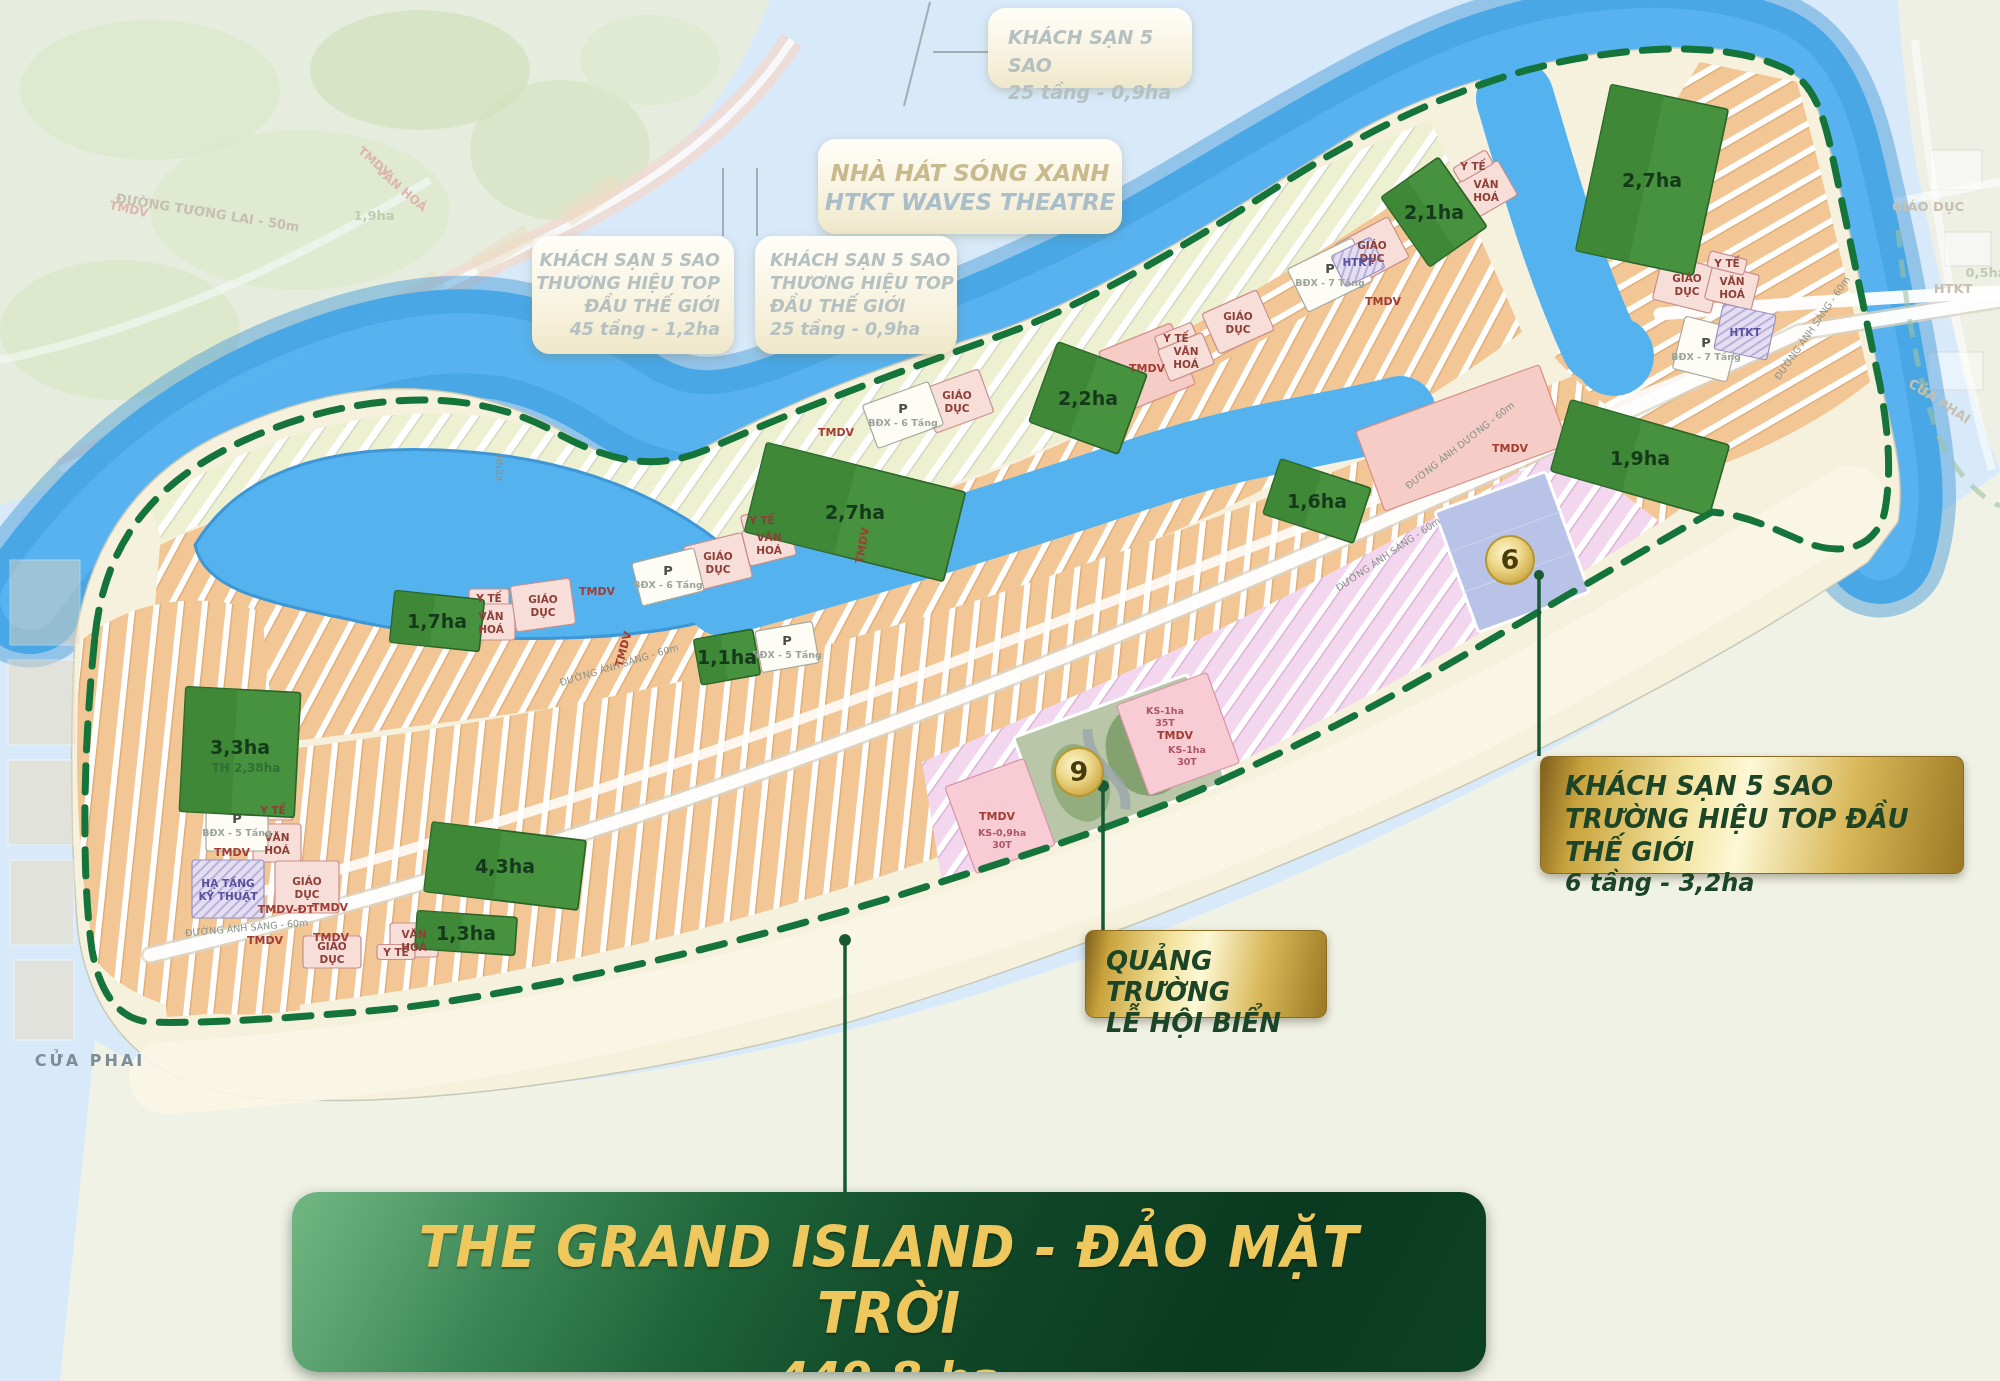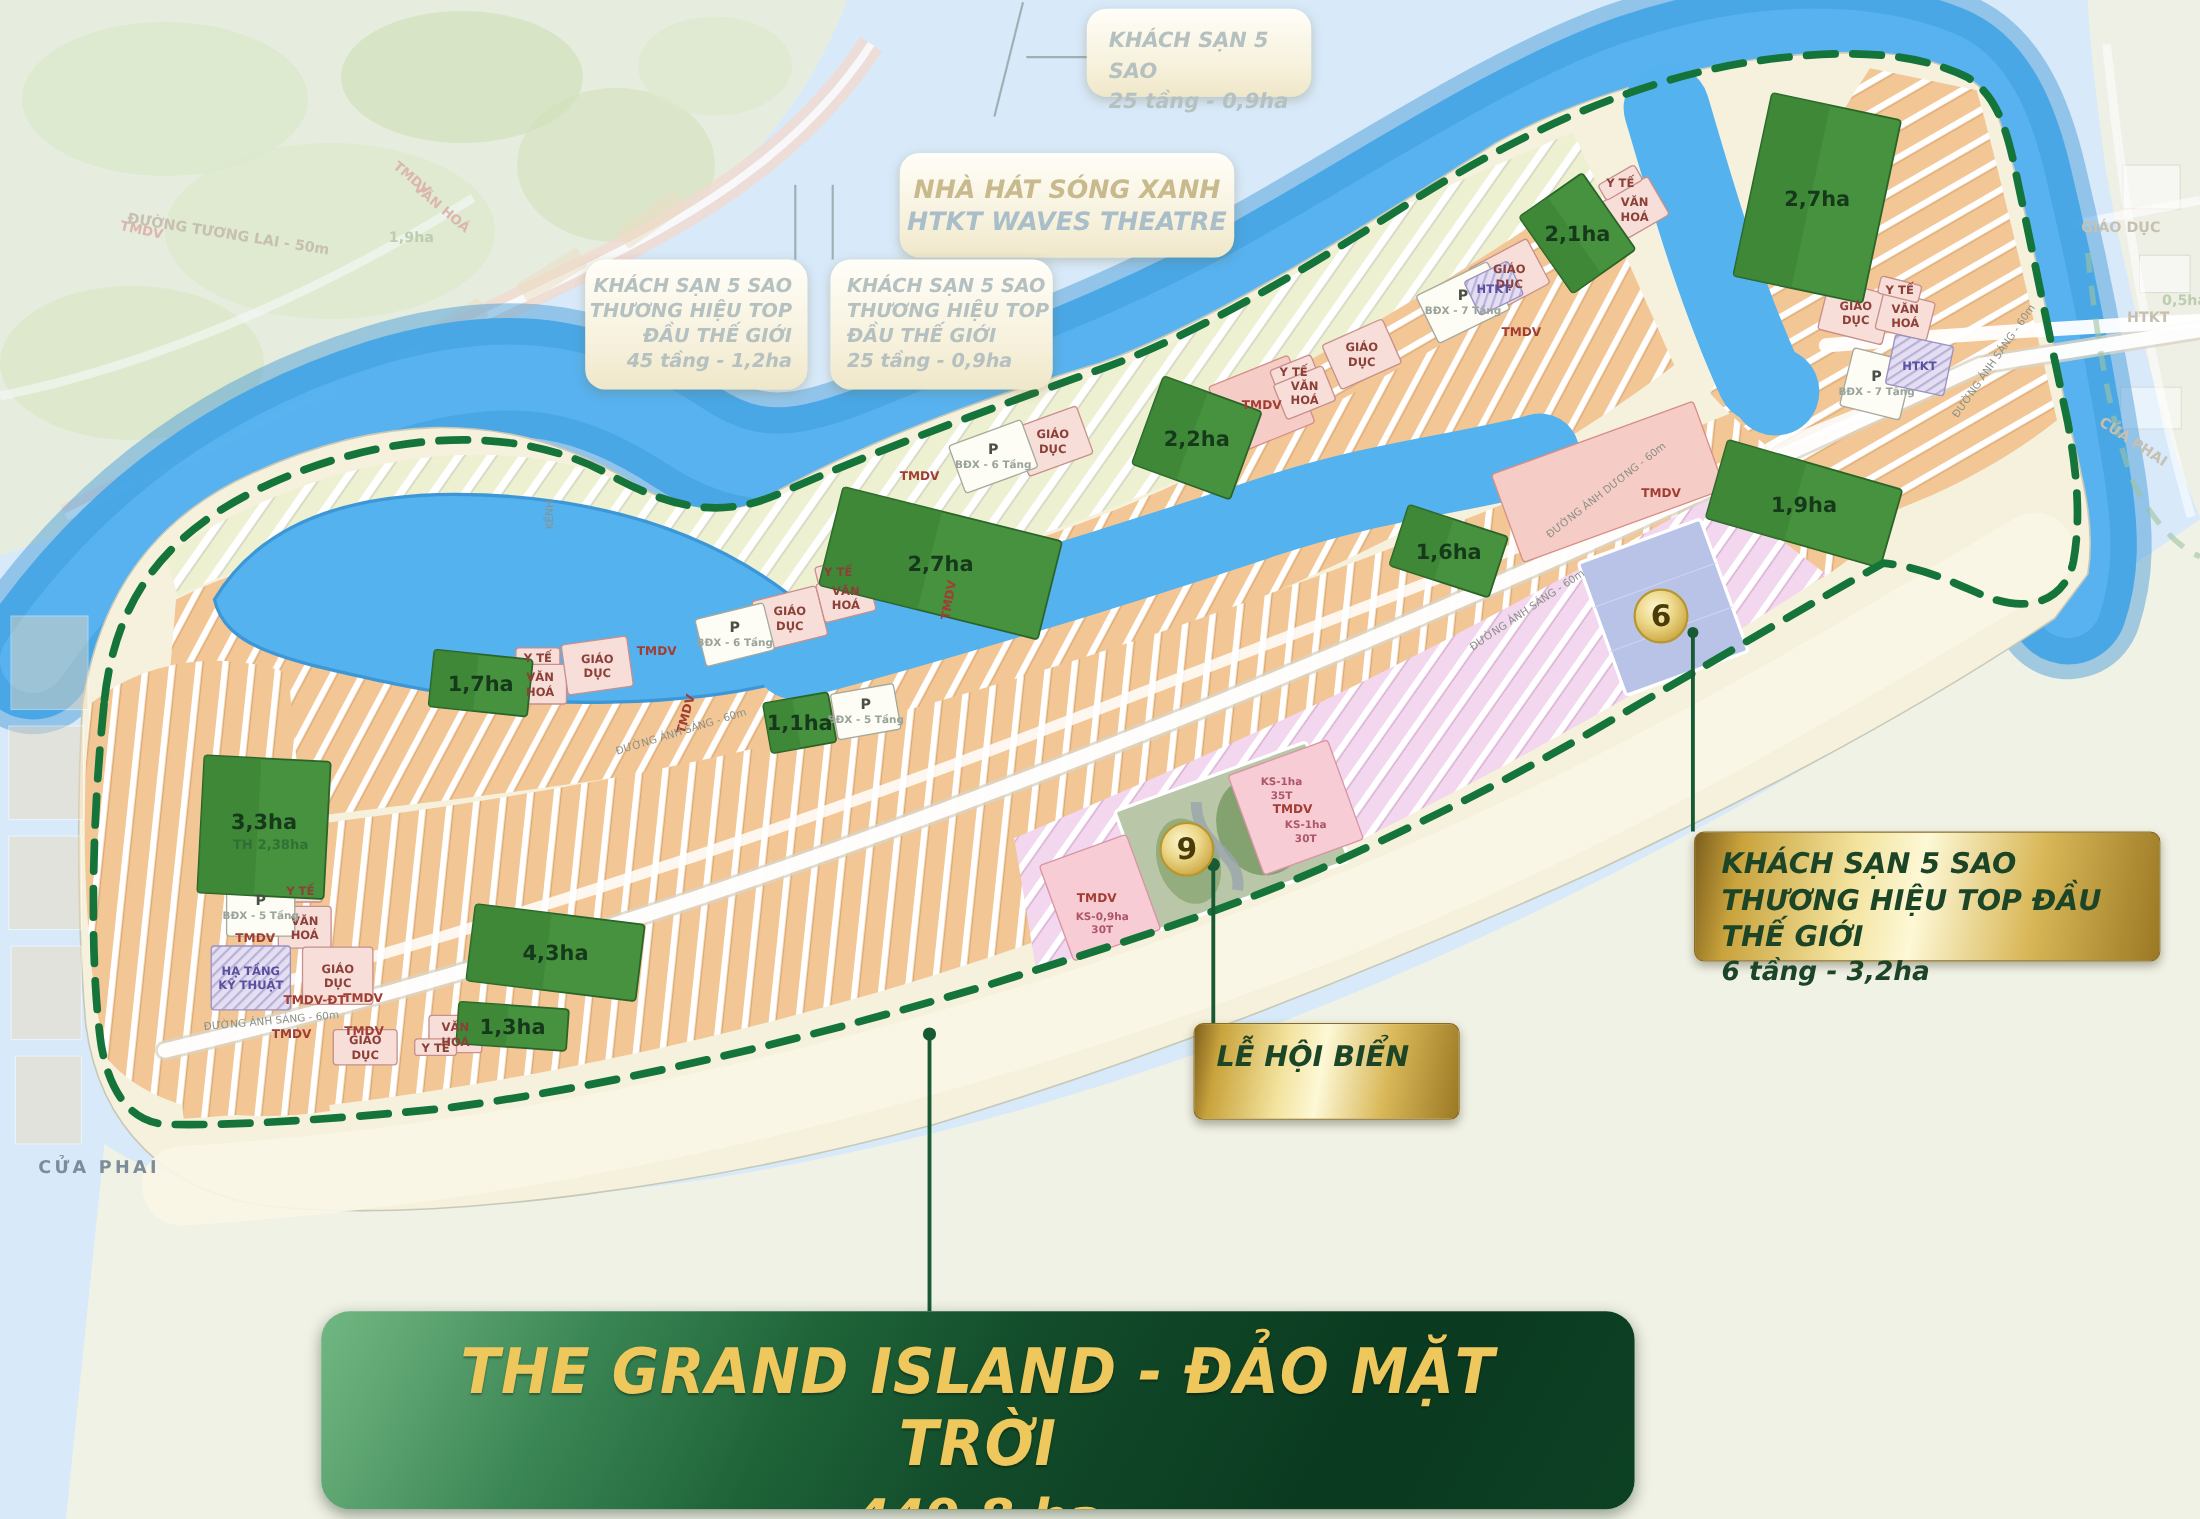"THƯƠNG HIỆU TOP ĐẦU THẾ" span.l { text: THƯƠNG -> TRƯỜNG }
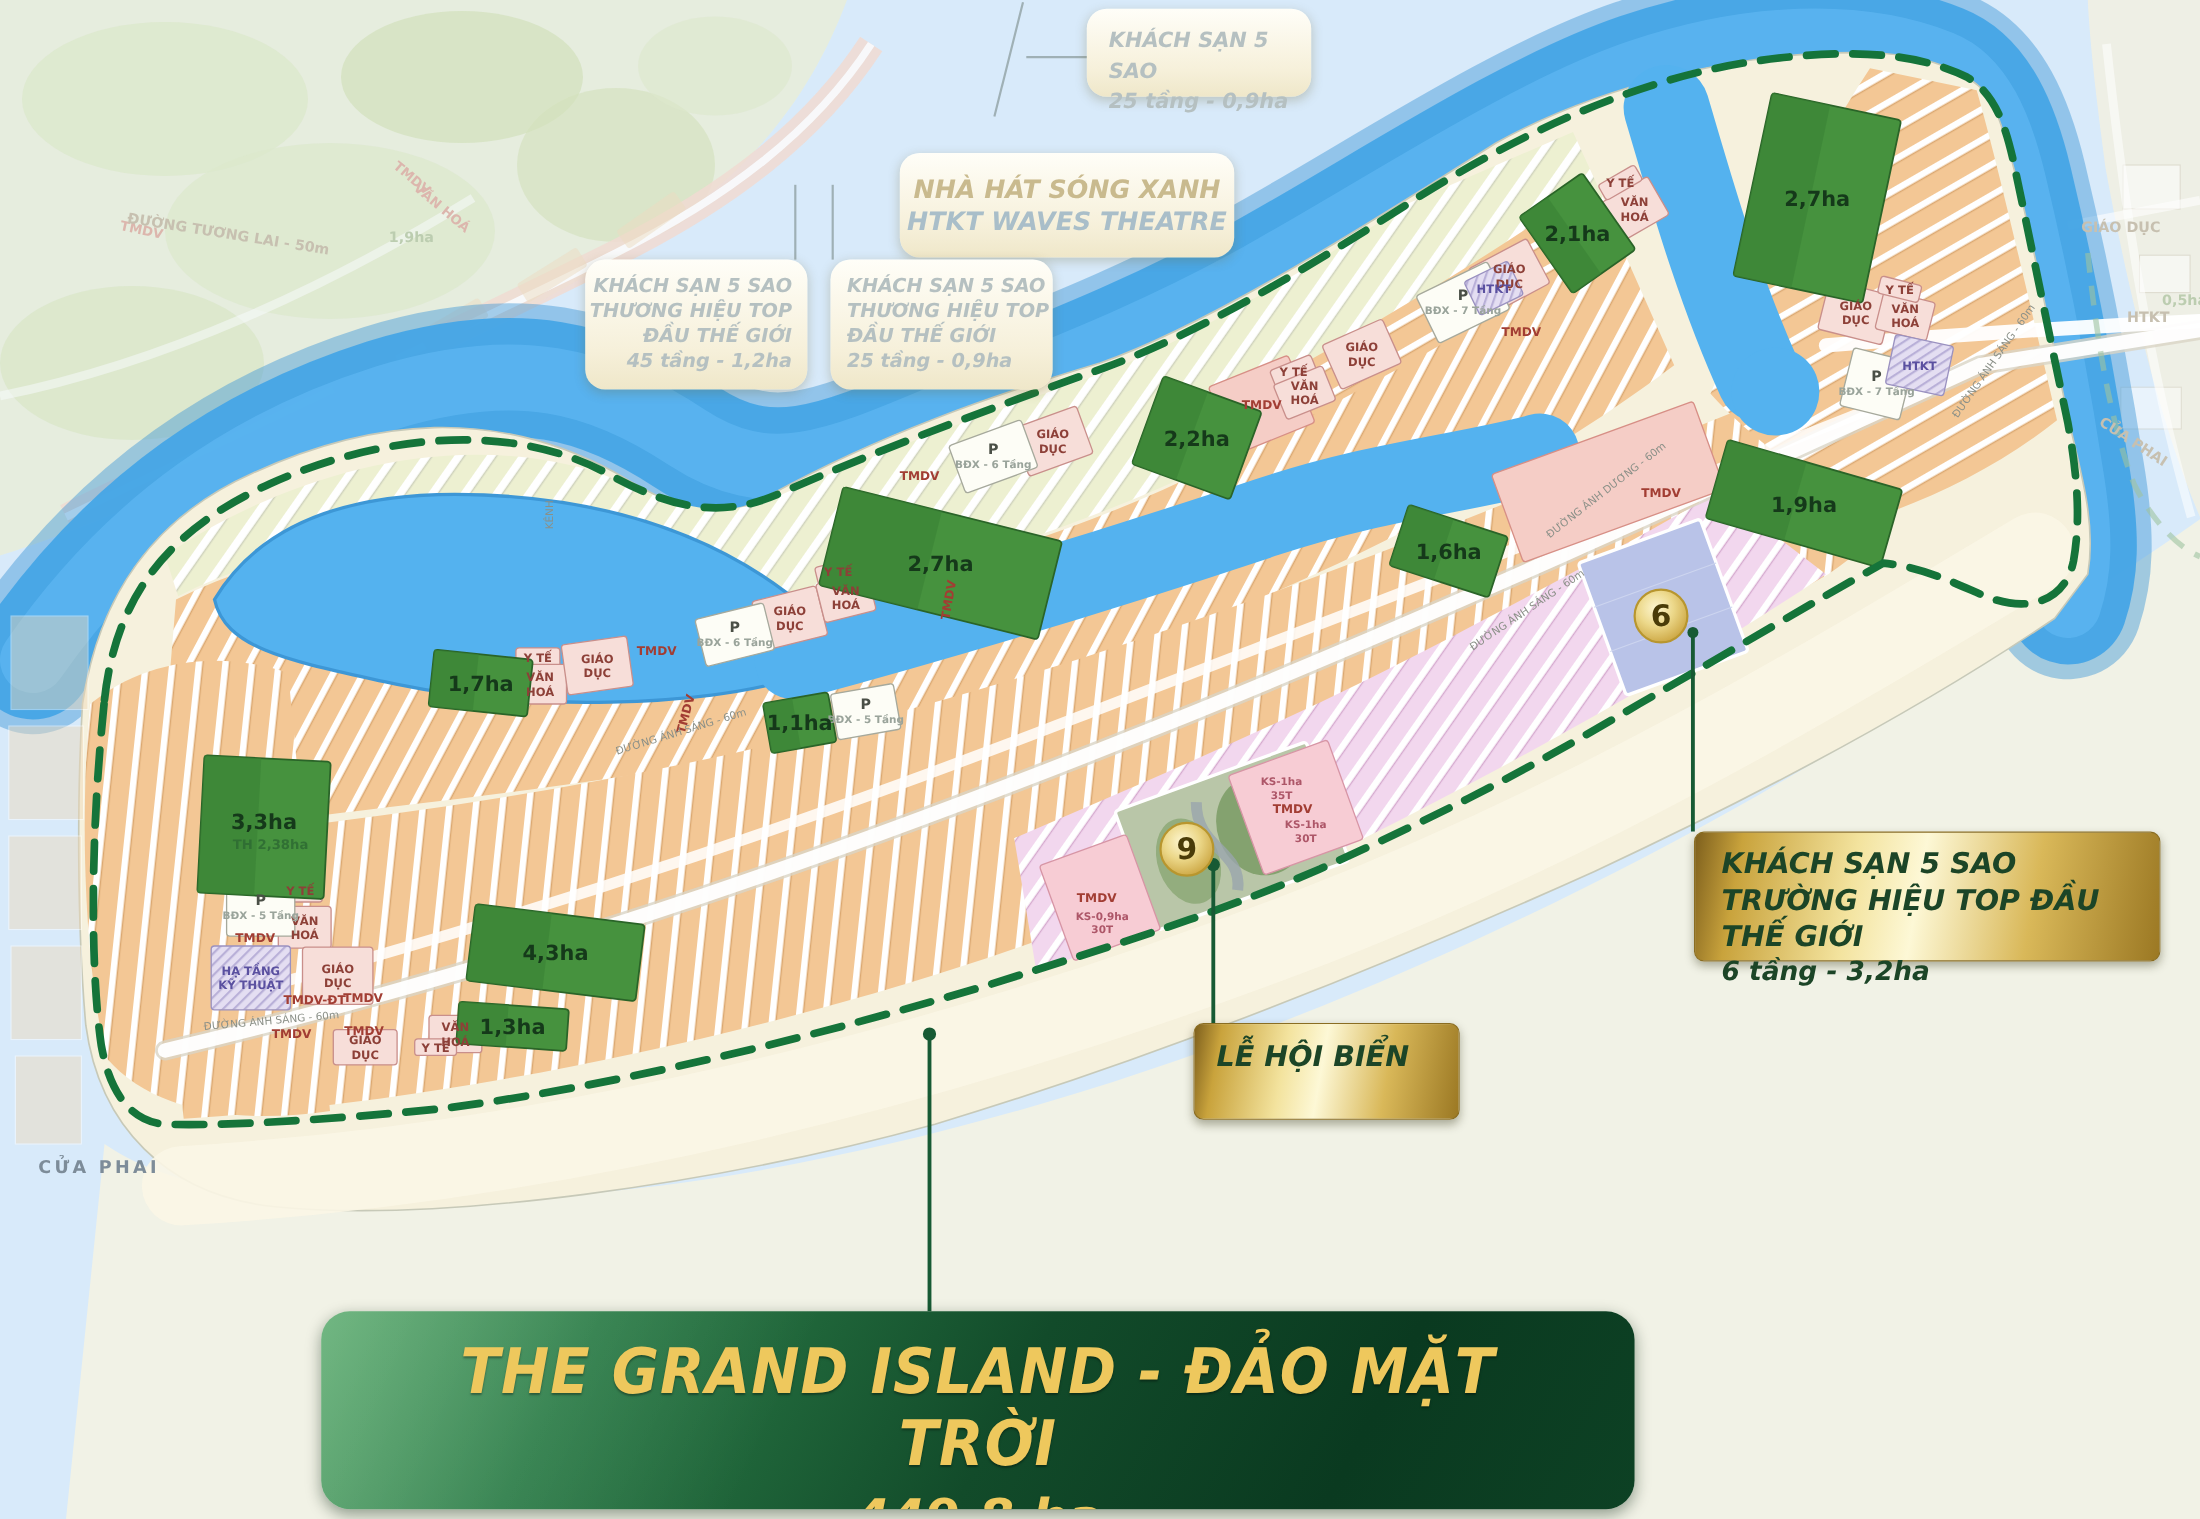"QUẢNG TRƯỜNG" span.l { html: none -> <span>QUẢNG TRƯỜNG</span> }
